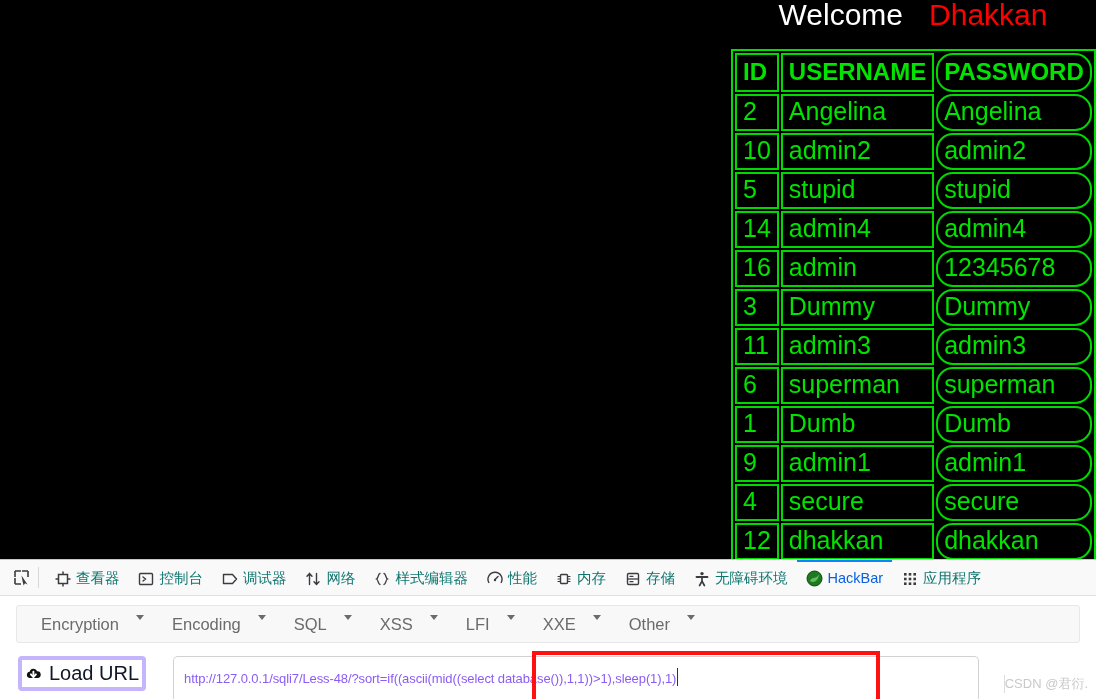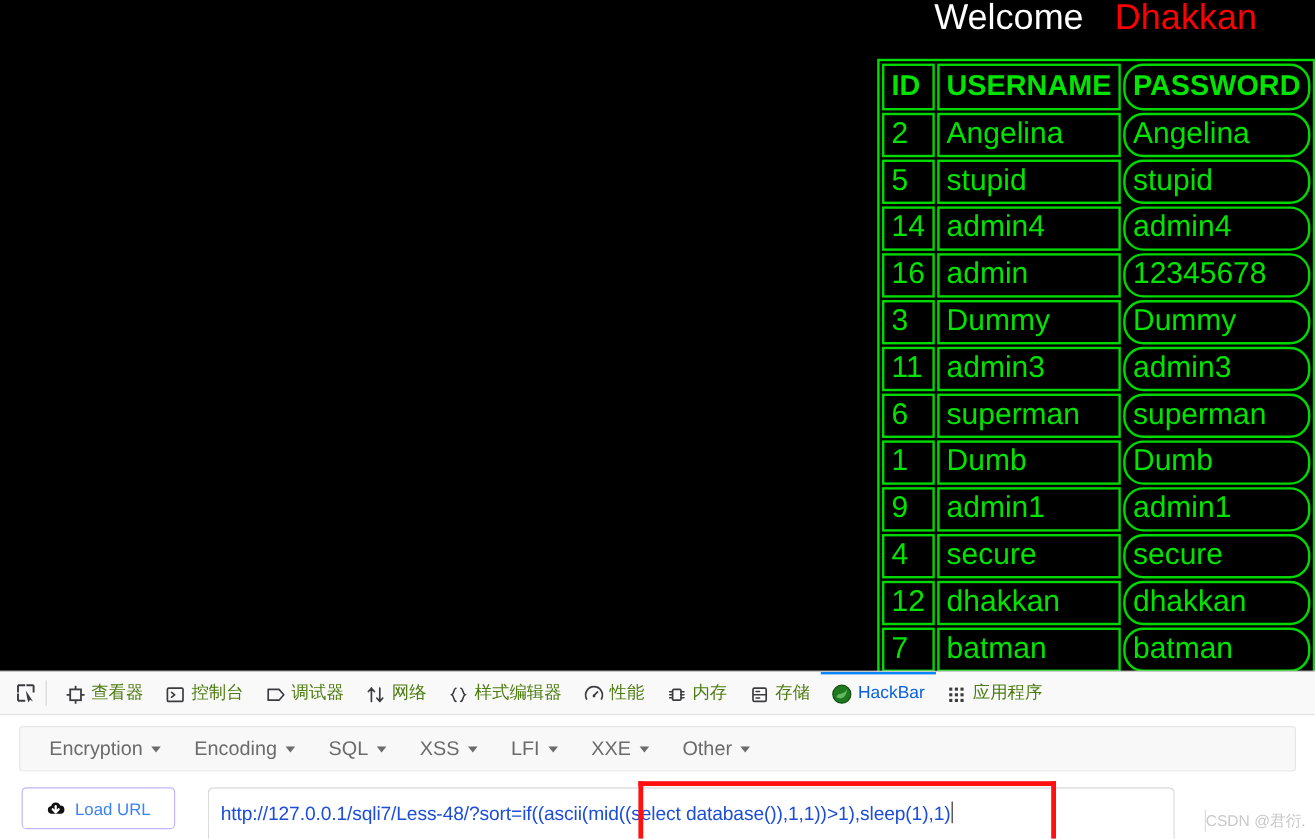"10" tr { html: none -> <tr> <td>10</td> <td>admin2</td> <td>admin2</td> </tr> }
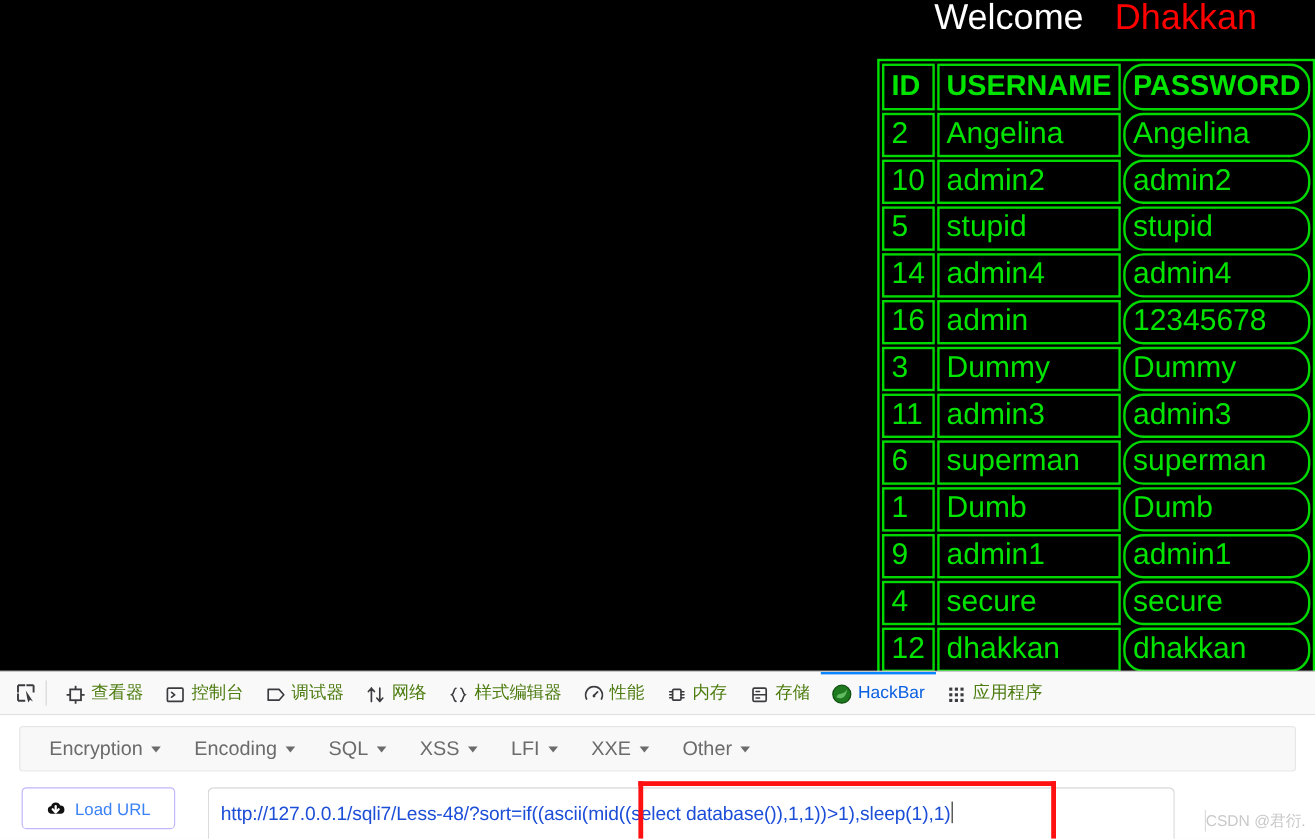"查看器" .dt-tab { color: #4d7c0f -> #0f766e }
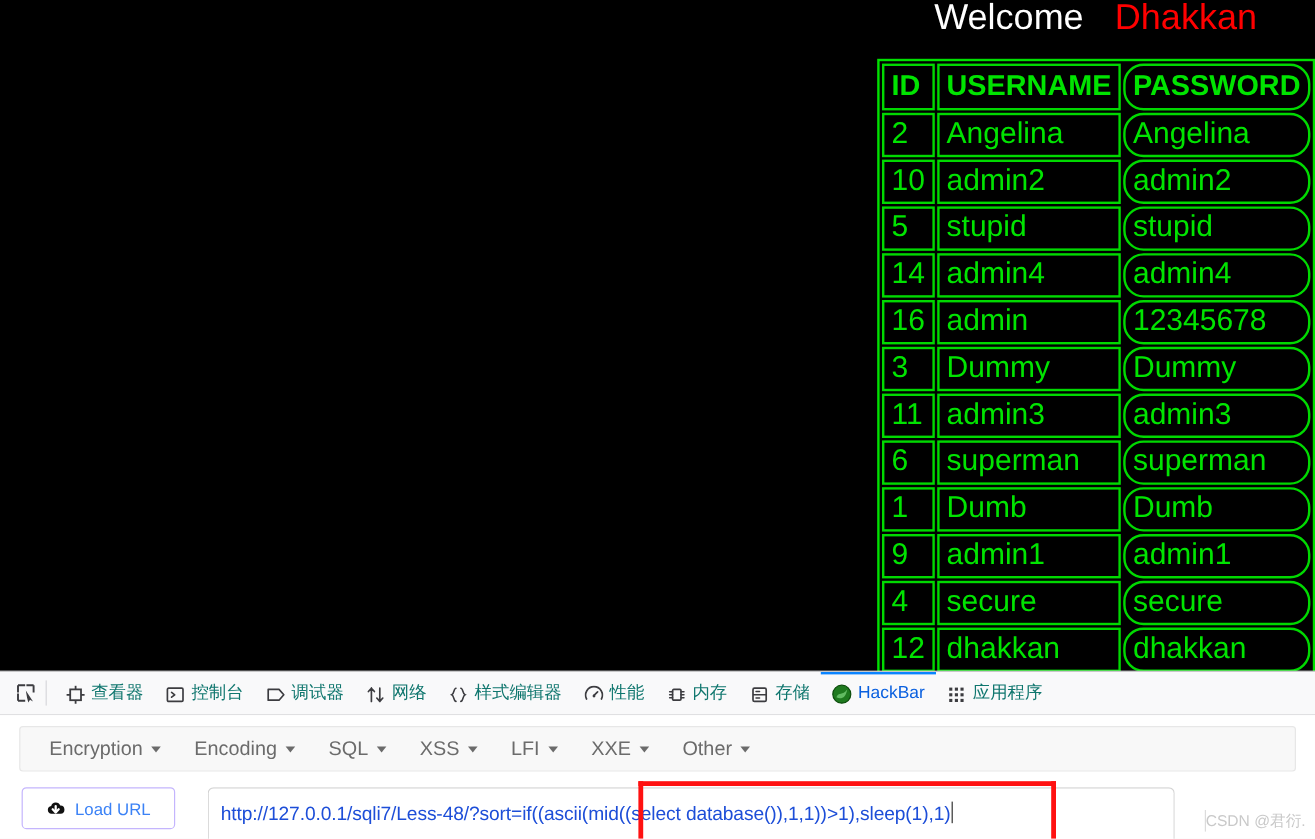"无障碍环境" div.dt-tab { html: none -> <div> <span> <svg> <circle></circle> <path></path> <path></path> </svg> </span> <span>无障碍环境</span> </div> }
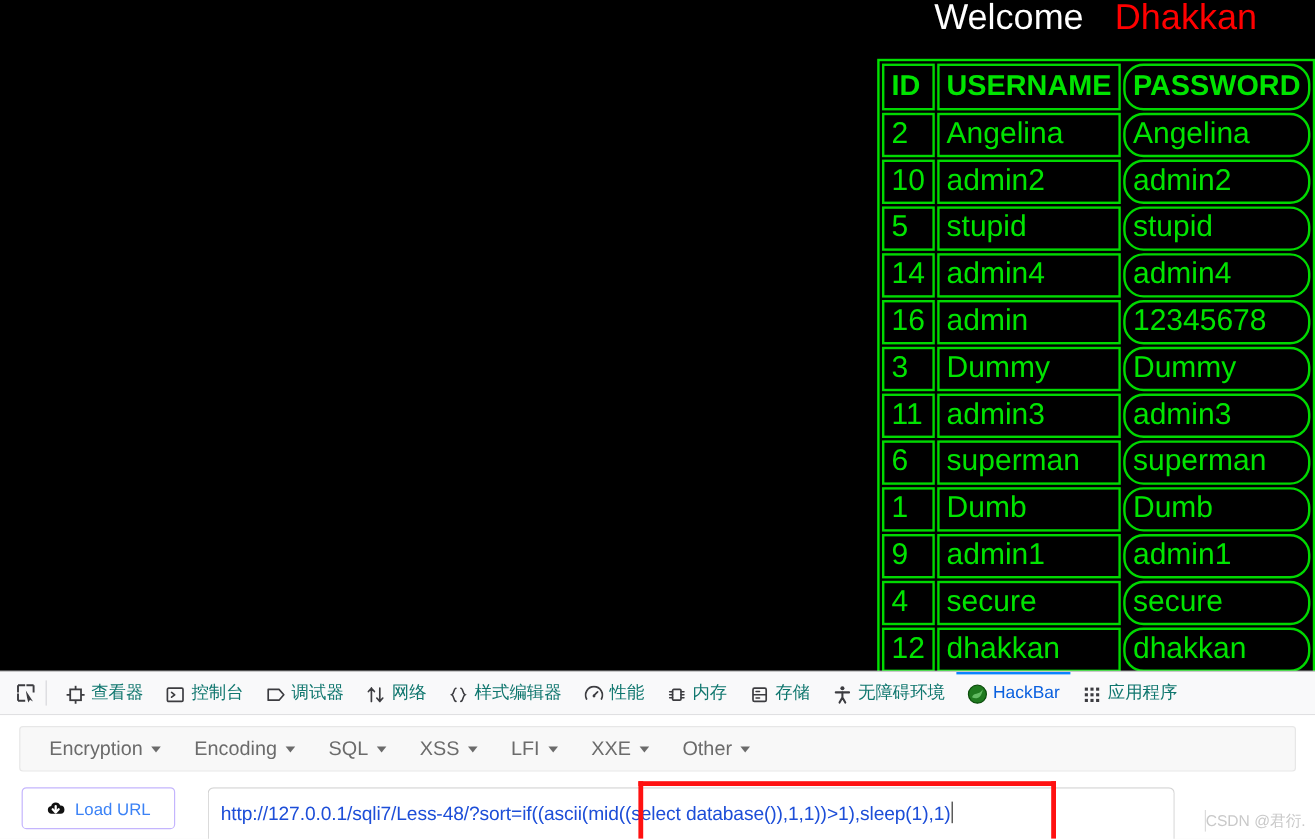"Encryption" .hb-menu { align-items: center -> none; gap: 7px -> 17px }
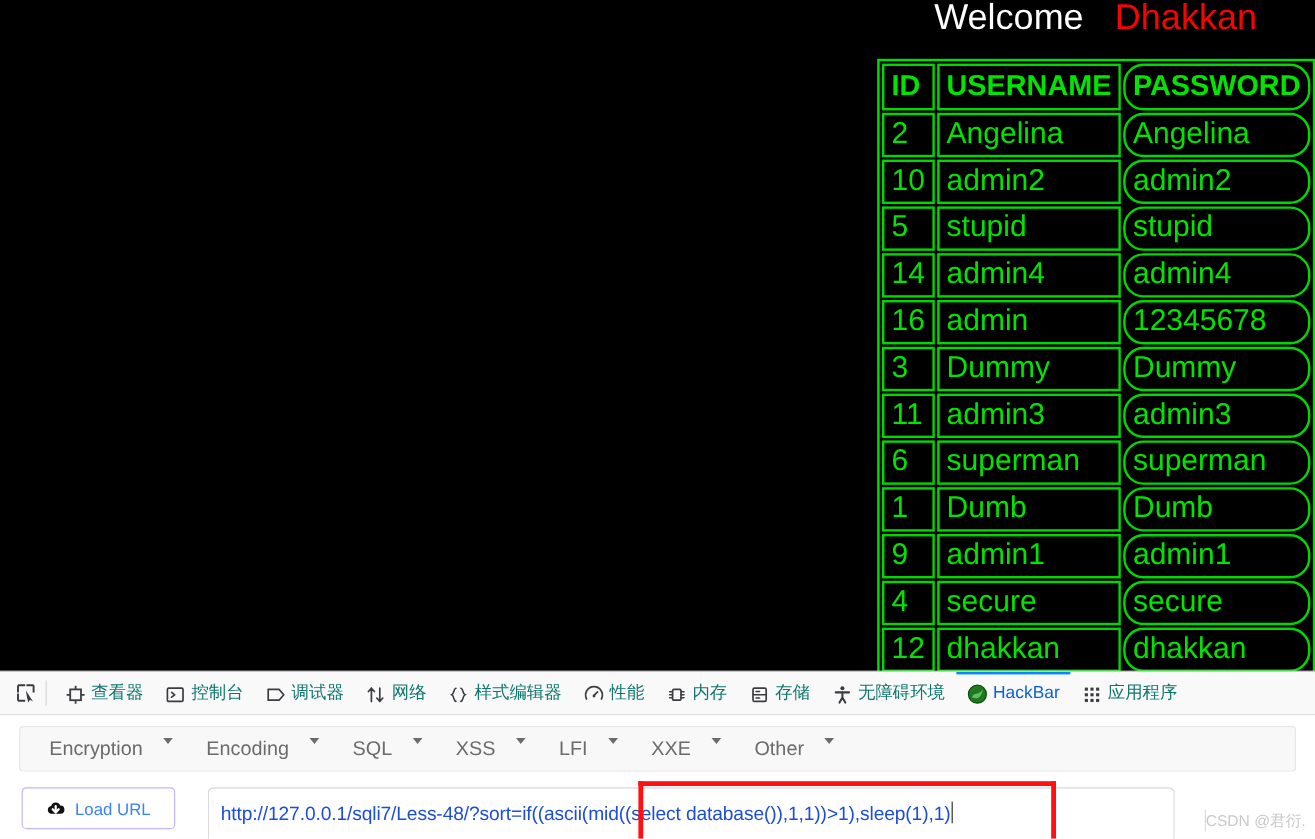"Load URL" .hb-loadurl { border: 1px solid #c4b5fd -> 4px solid #c4b5fd; color: #3b82f6 -> #0f172a; font-size: 14px -> 20px }
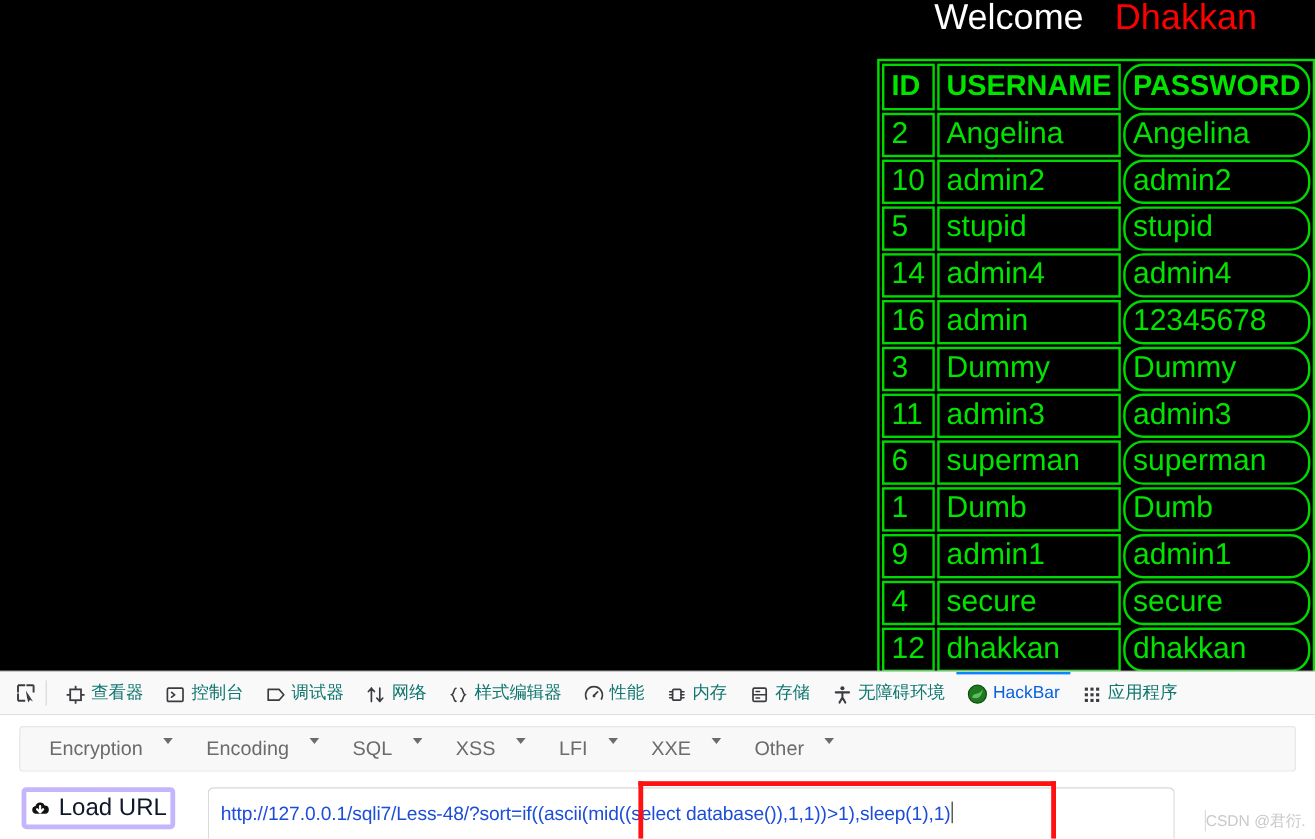"http://127.0.0.1/sqli7/Less-48/?sort=if(" .hb-url { color: #1d4ed8 -> #8b5cf6; font-size: 16px -> 13px }
